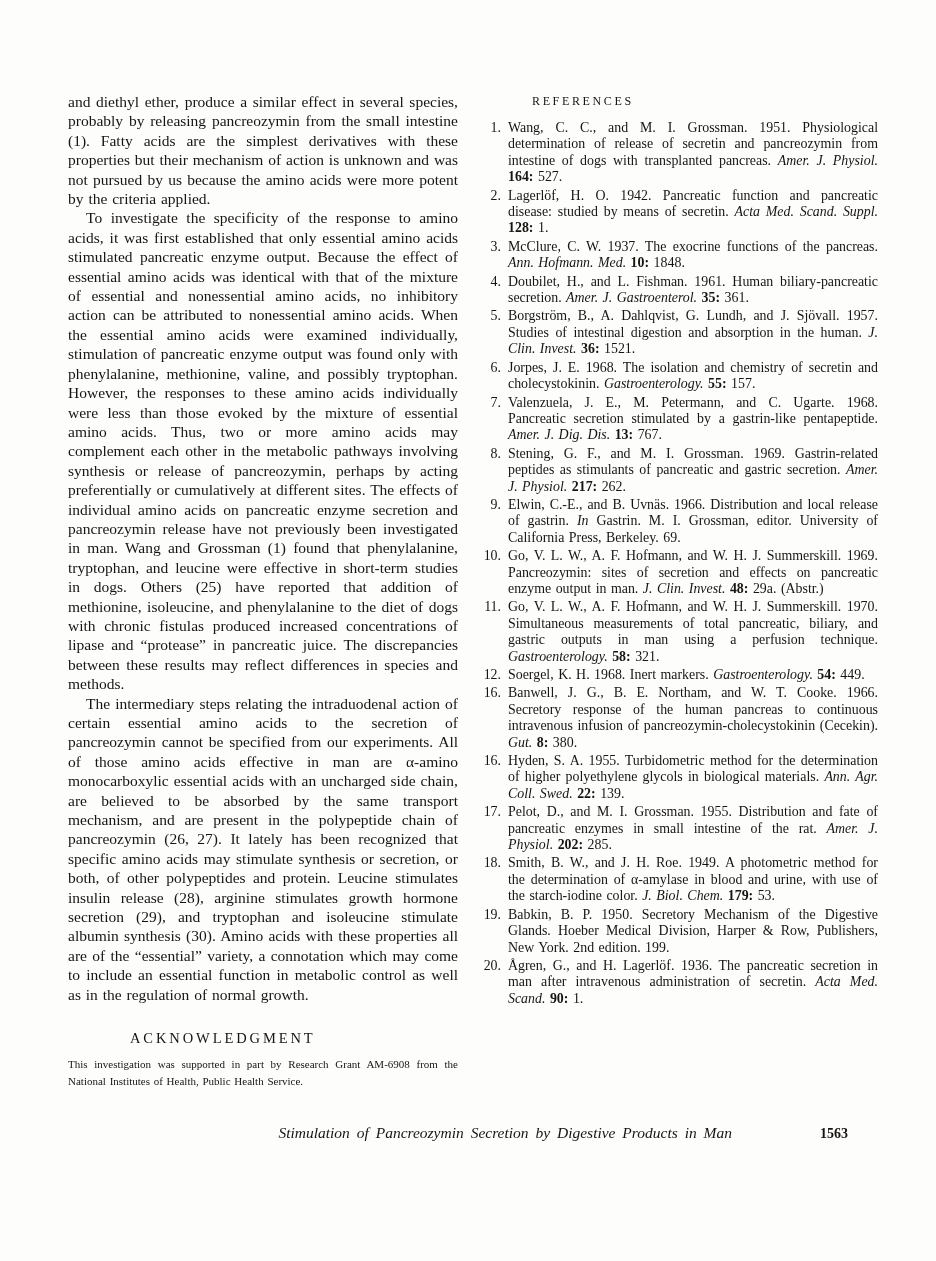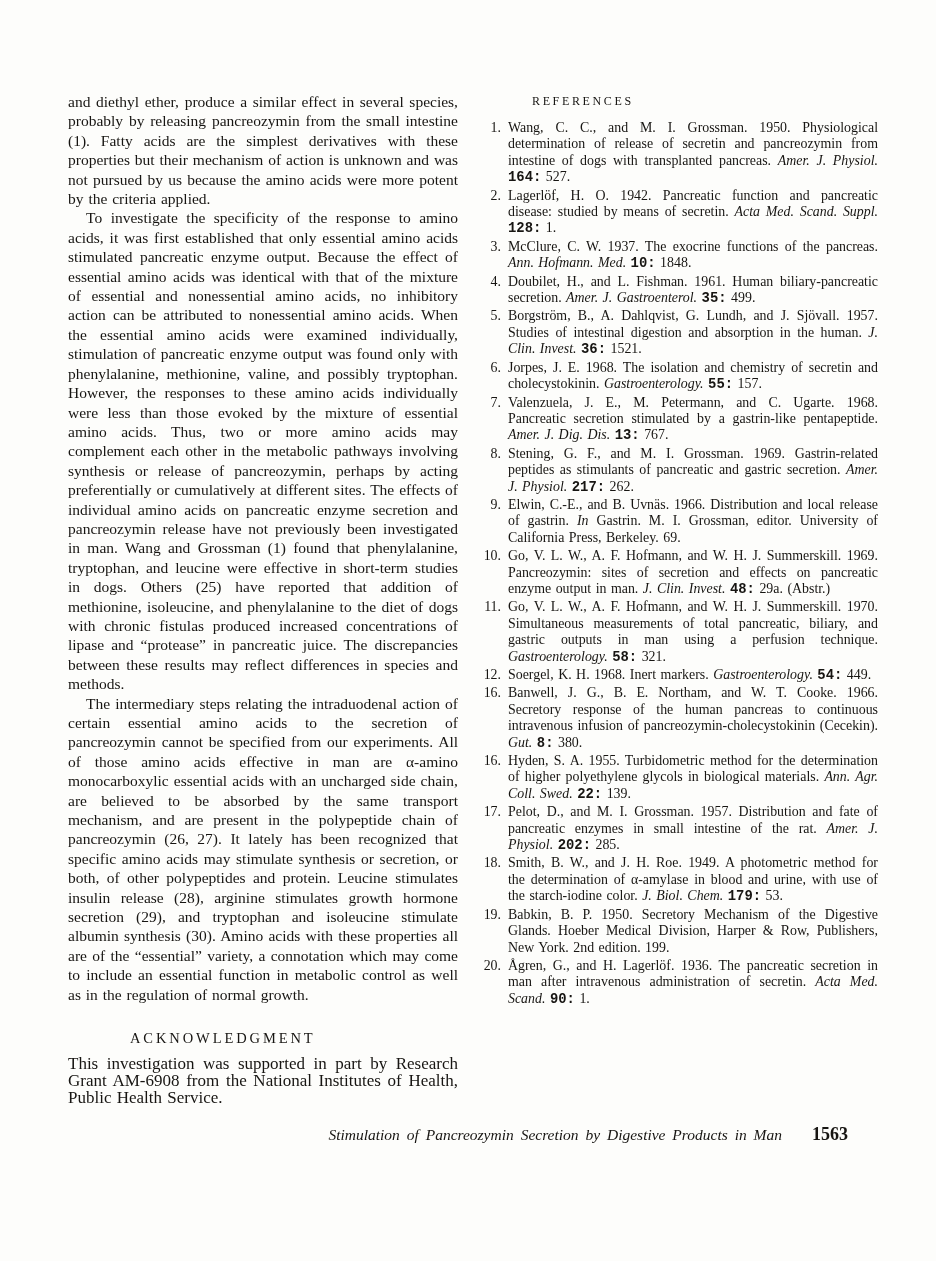"Wang, C. C., and M." span { text: 1950 -> 1951 }
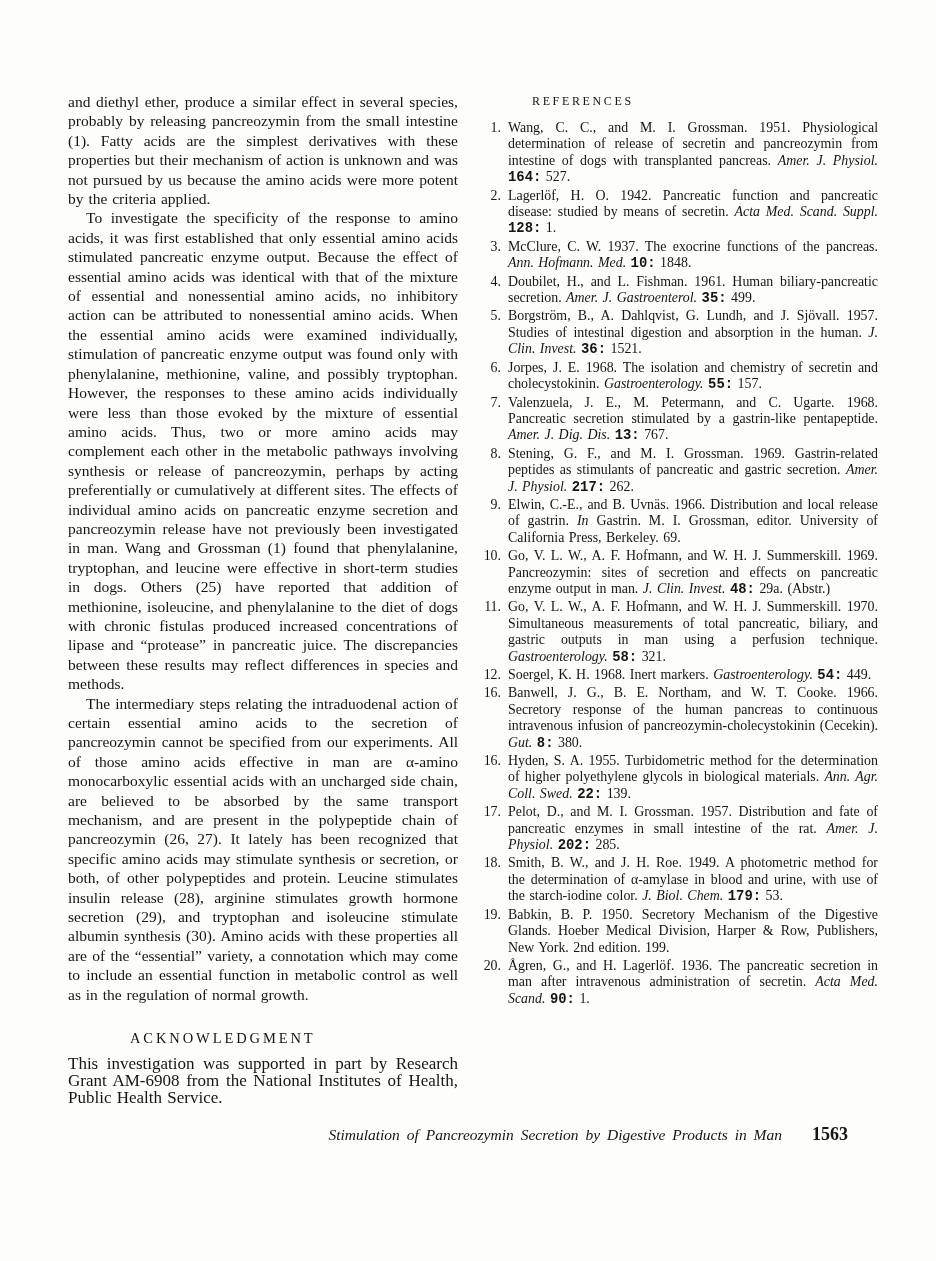"164:" .ref-text b { font-family: Liberation Mono, monospace -> none }
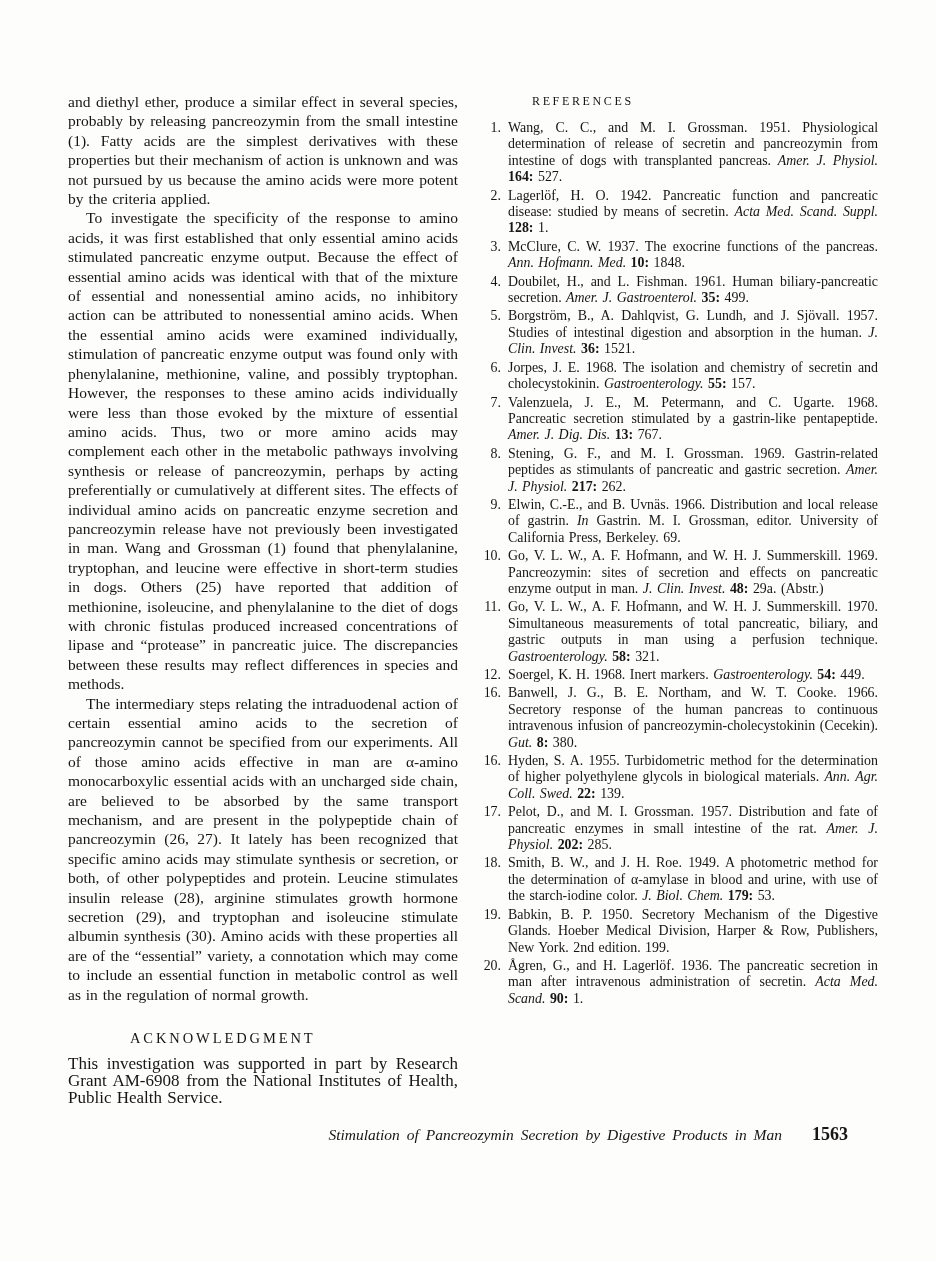"499." span { text: 499 -> 361 }
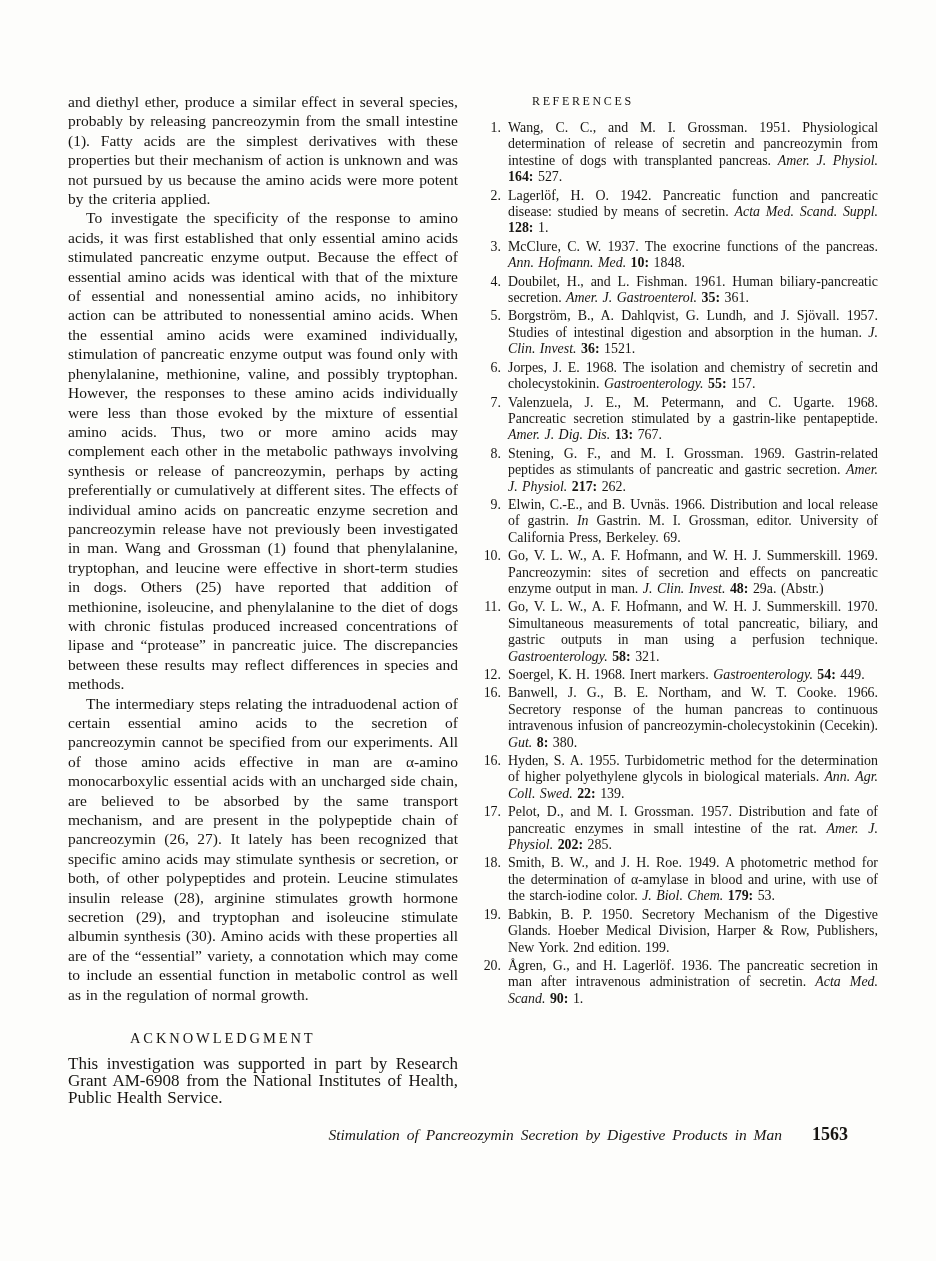"Pelot, D., and M. I." span { text: 1957 -> 1955 }
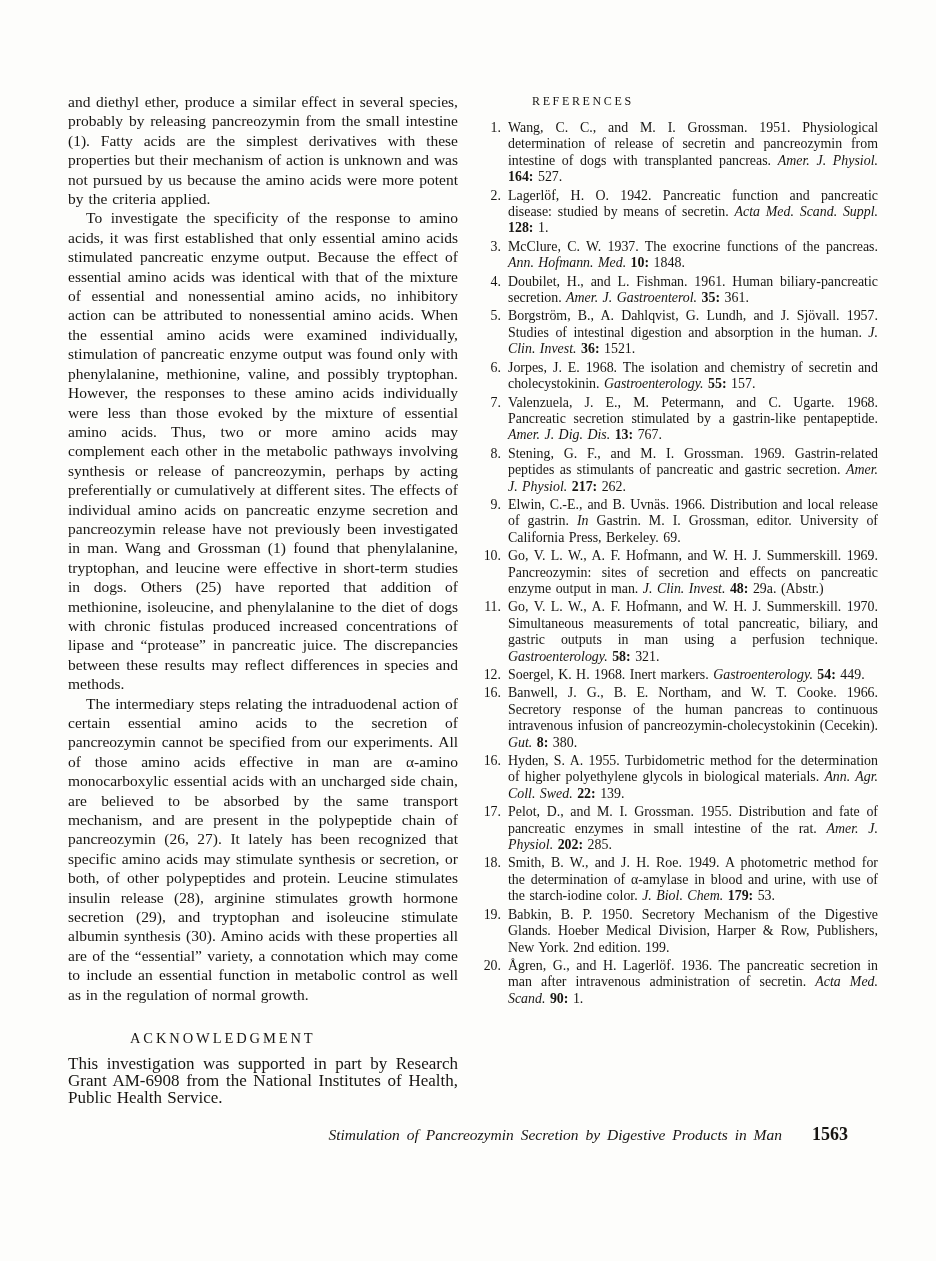"This investigation was supported in" .ack-text { font-size: 17px -> 11px }
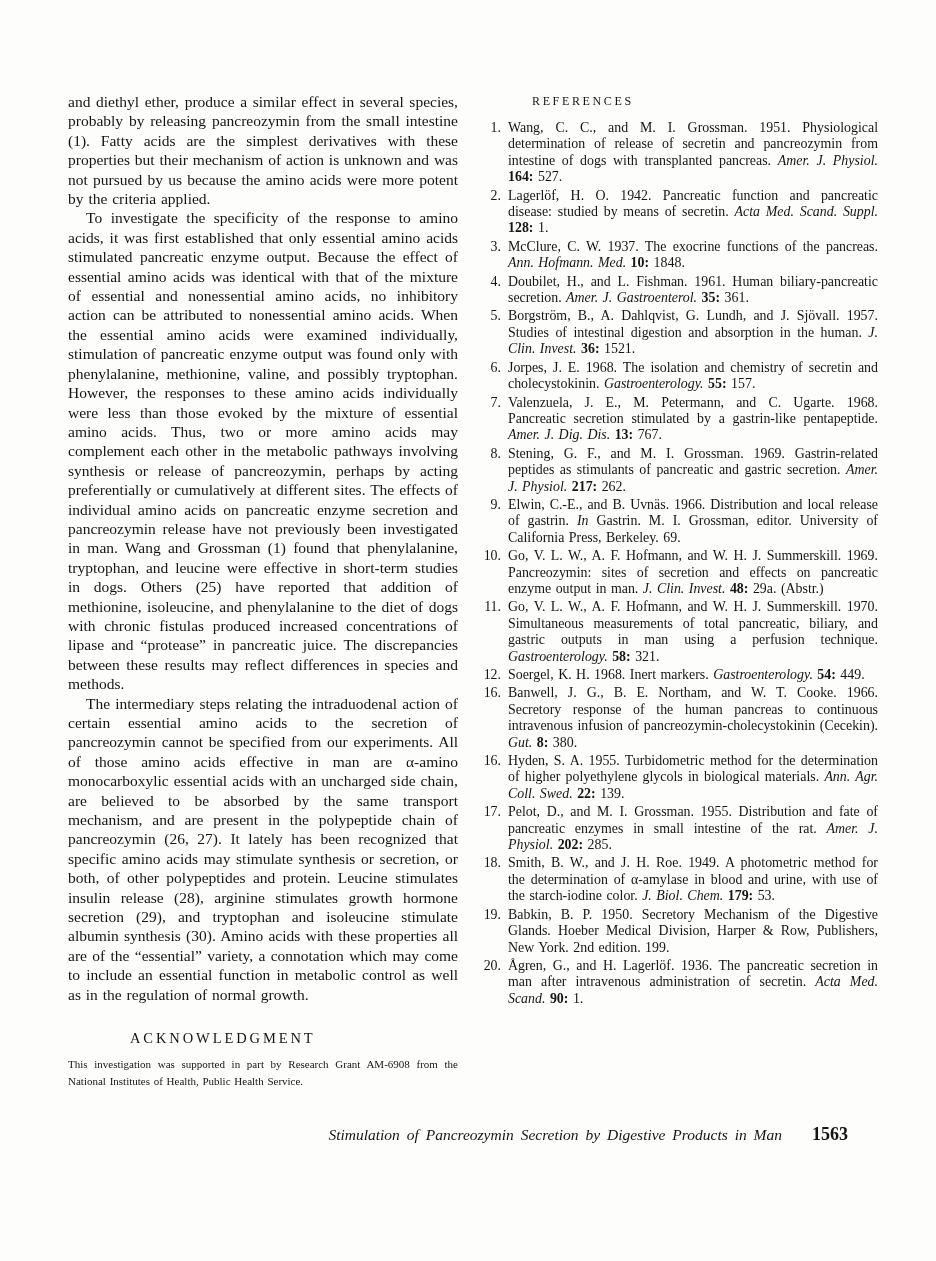"Stimulation of Pancreozymin Secretion by" .footer { gap: 30px -> 44px }
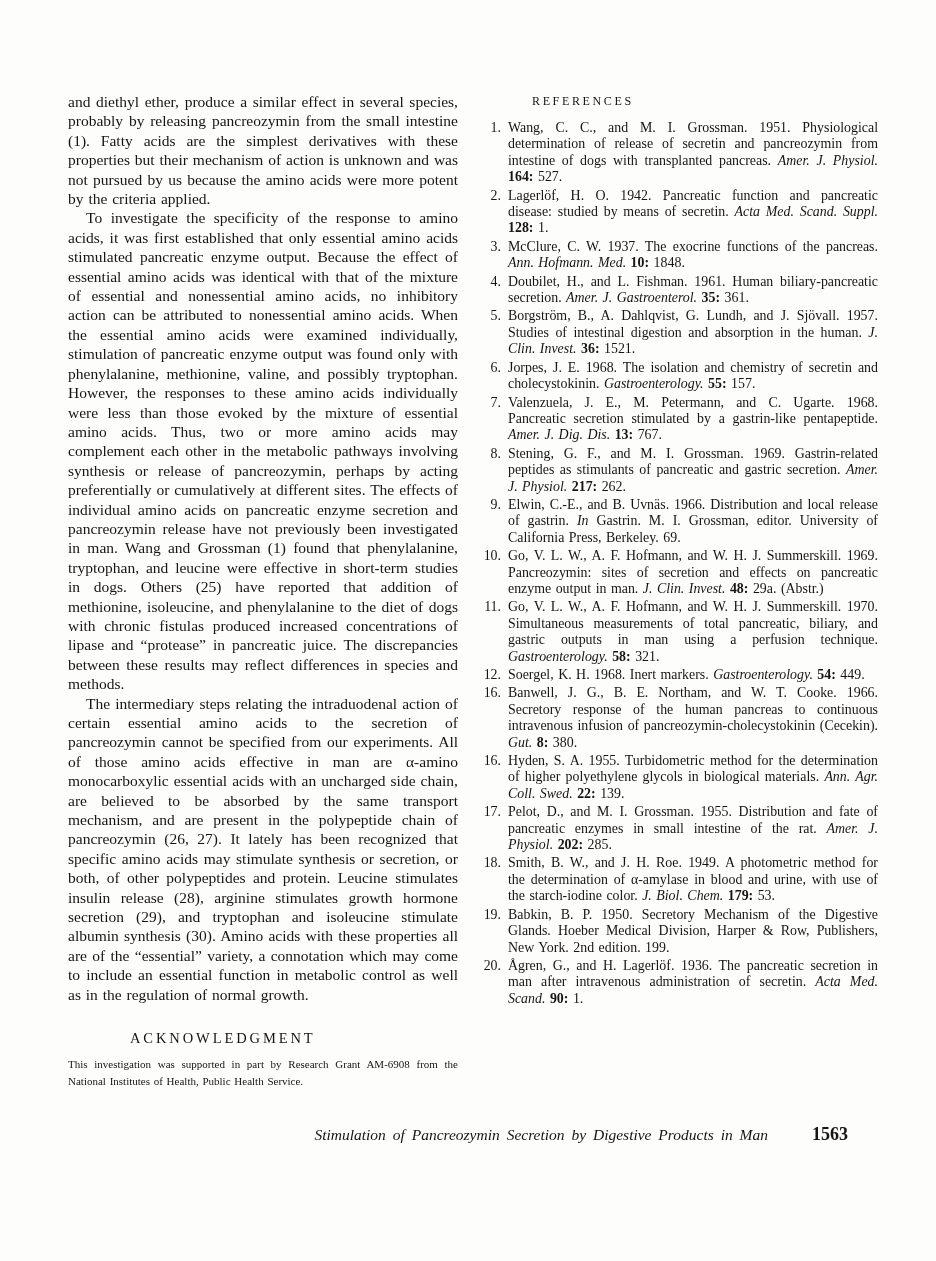"1563" .footer-page { font-size: 18px -> 14px; margin-left: none -> 44px }
